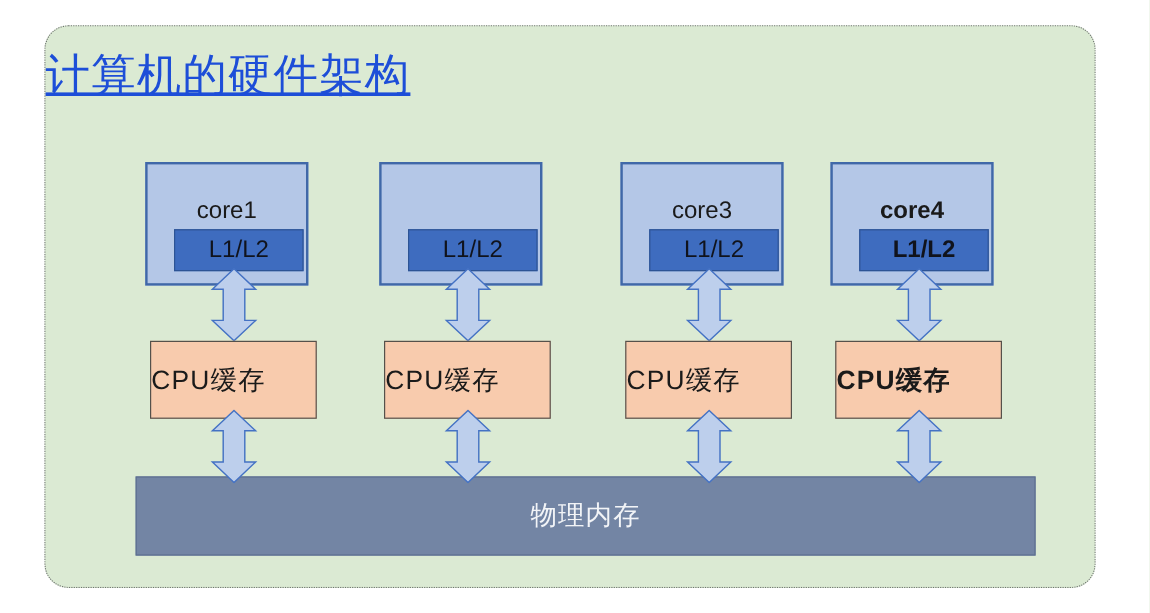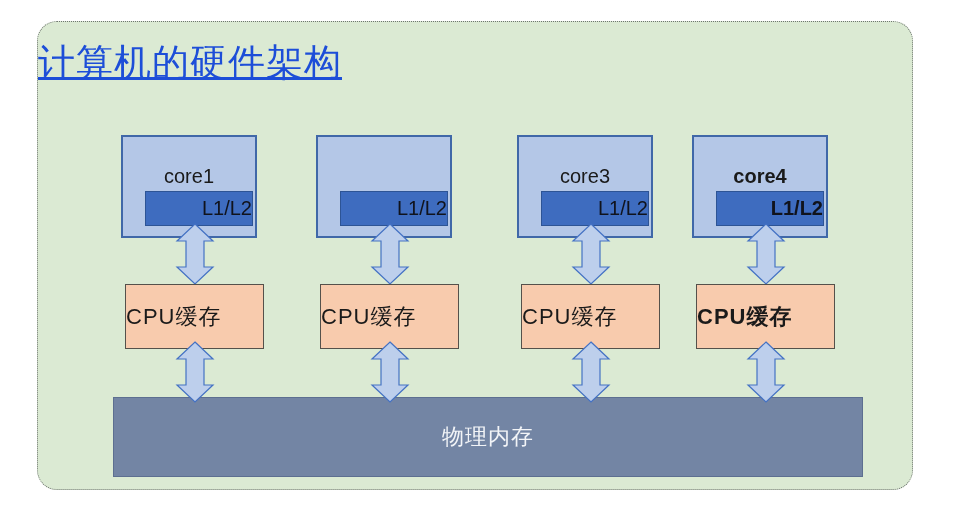"L1/L2" .l1l2-box { justify-content: flex-end -> center }
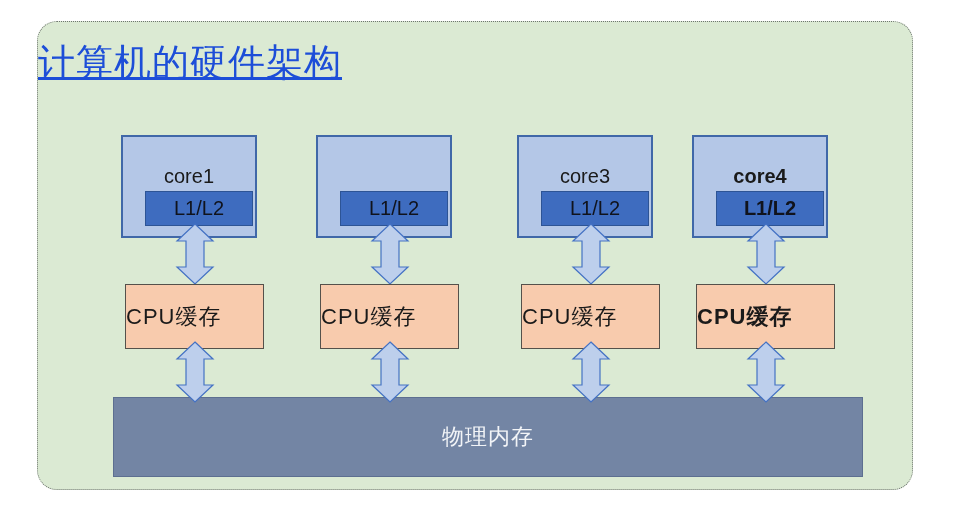"物理内存" .memory-bar { height: 80px -> 66px }
